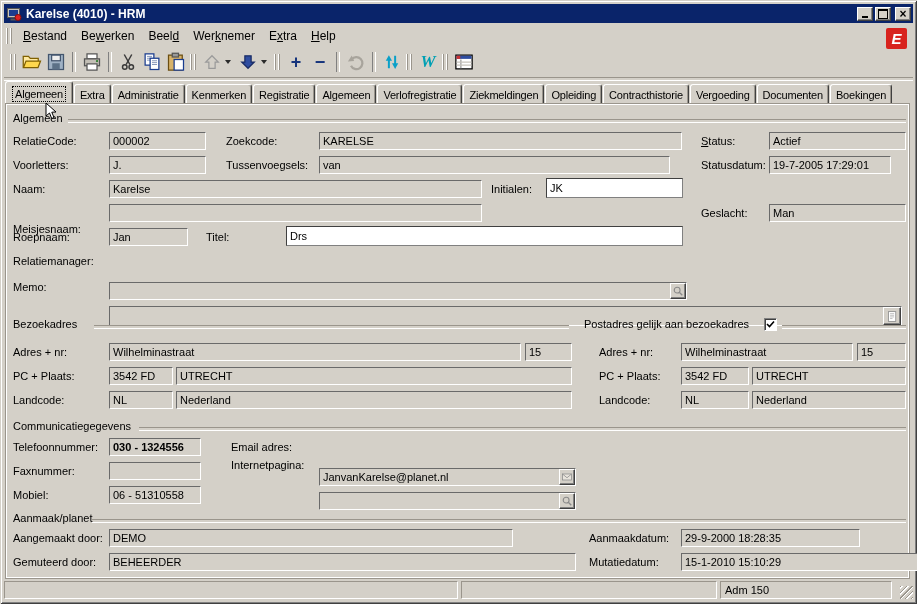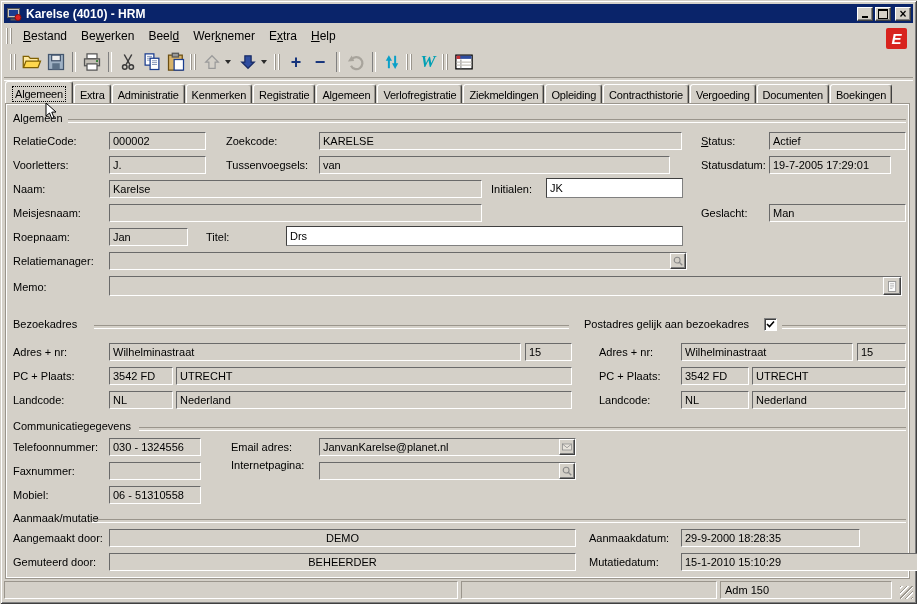"Meisjesnaam:" span.lbl { top: 103px -> 119px }
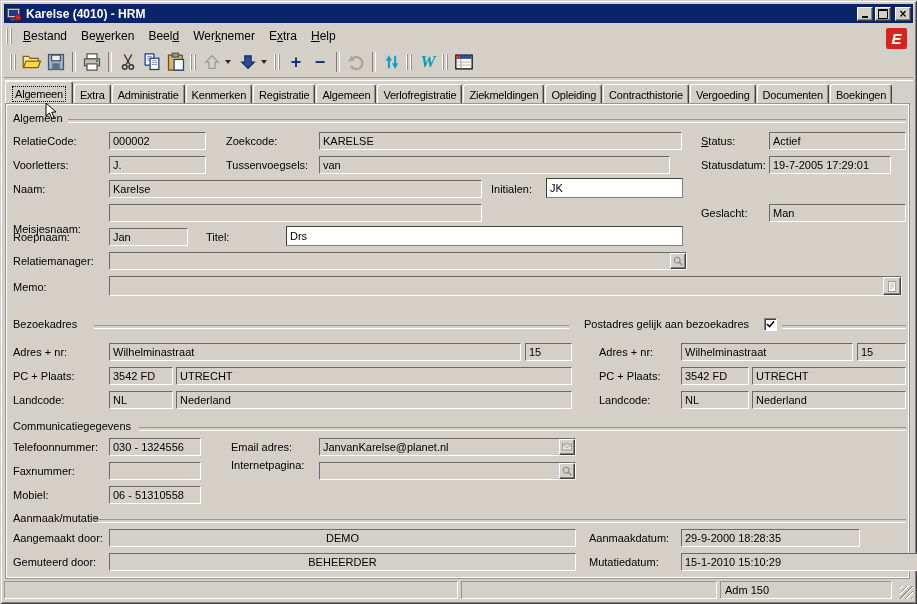"030 - 1324556" input.fld { font-weight: none -> bold }
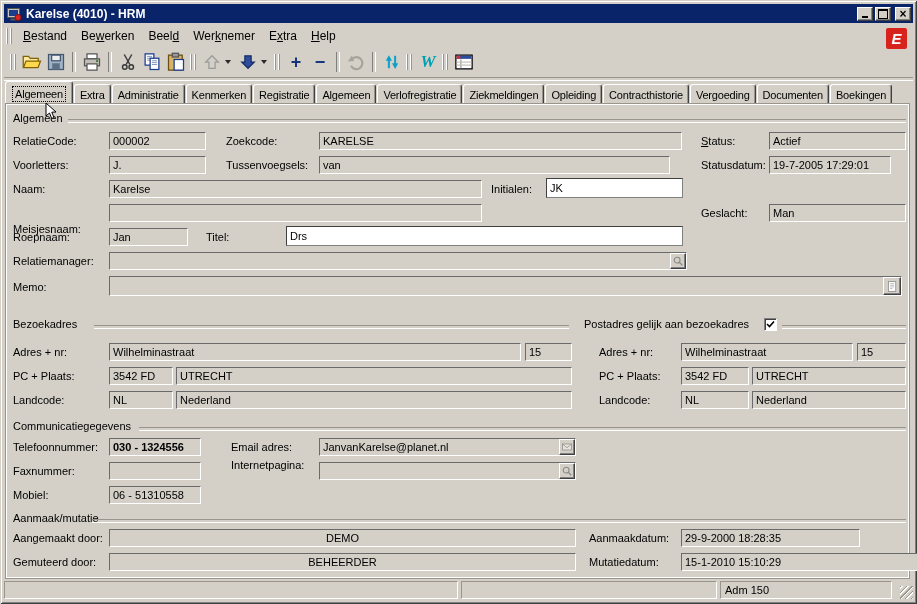"JanvanKarelse@planet.nl" .wrap { margin-top: none -> 30px }
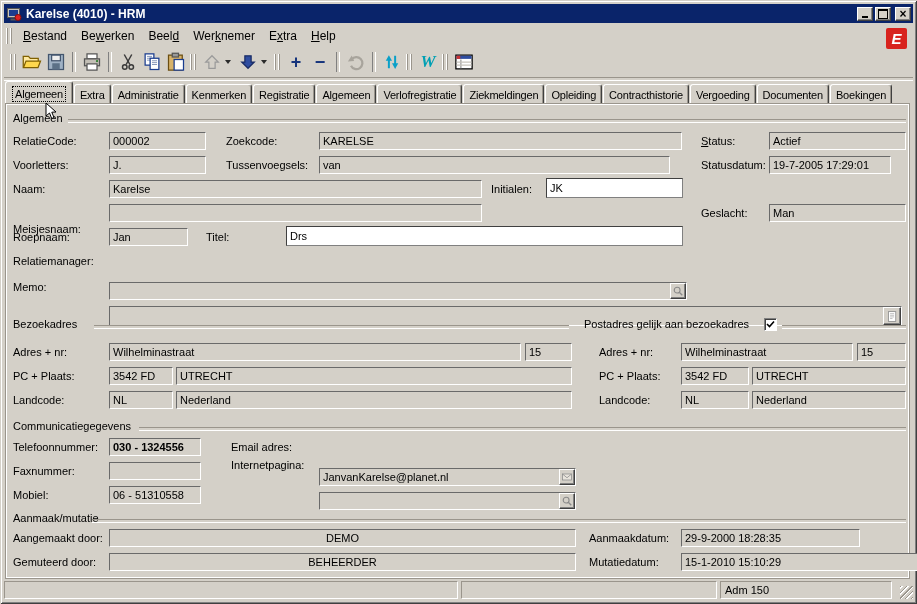"Aanmaak/mutatie" span.sect { text: Aanmaak/mutatie -> Aanmaak/planet }
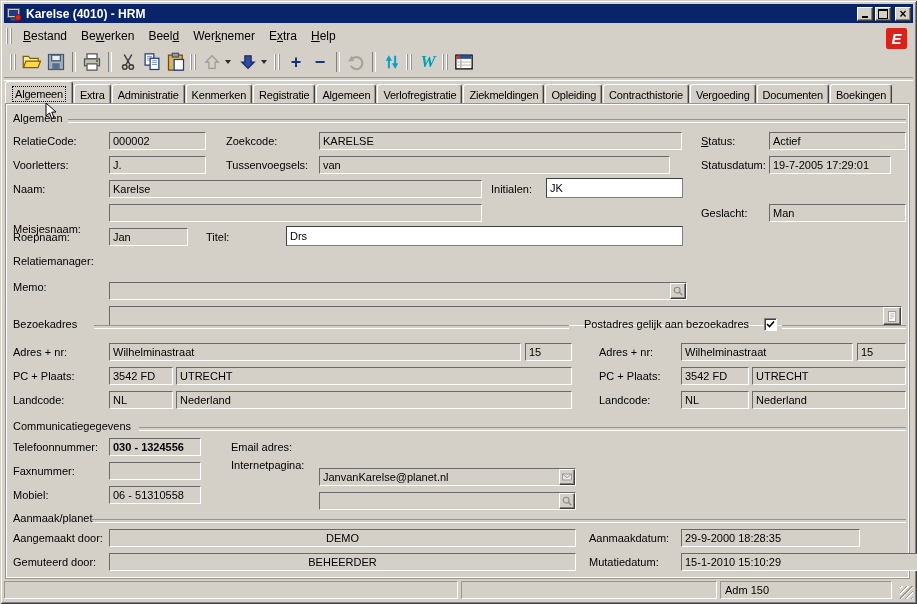"DEMO" input.fld { text-align: center -> none; width: 467px -> 404px }
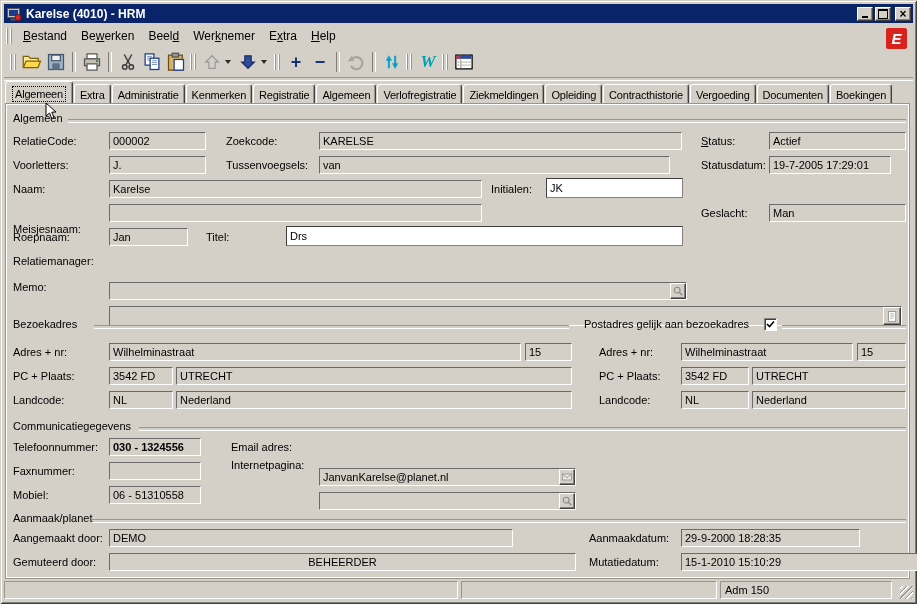"BEHEERDER" input.fld { text-align: center -> none }
